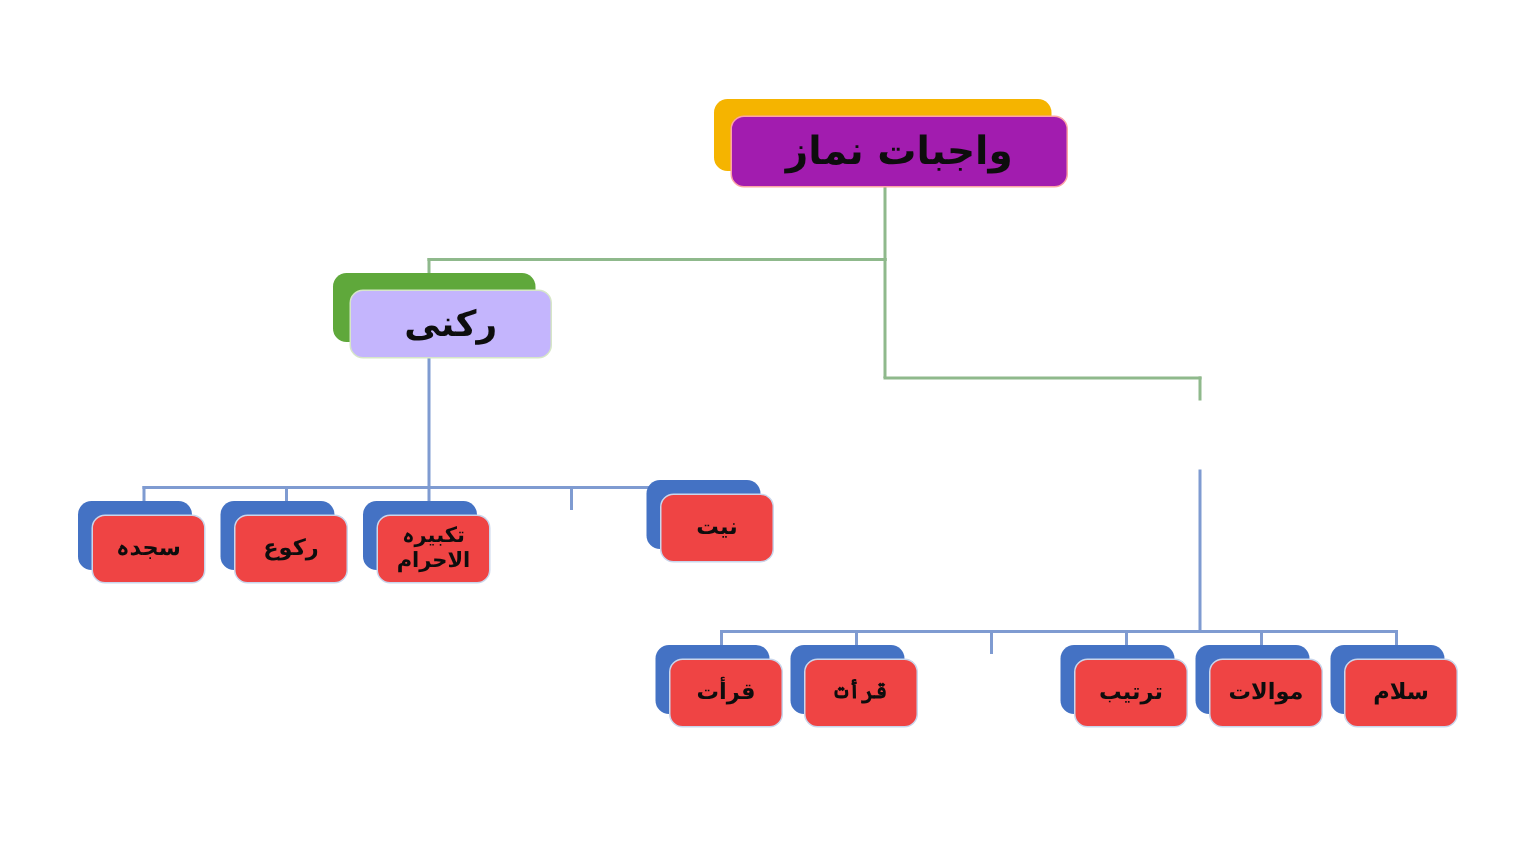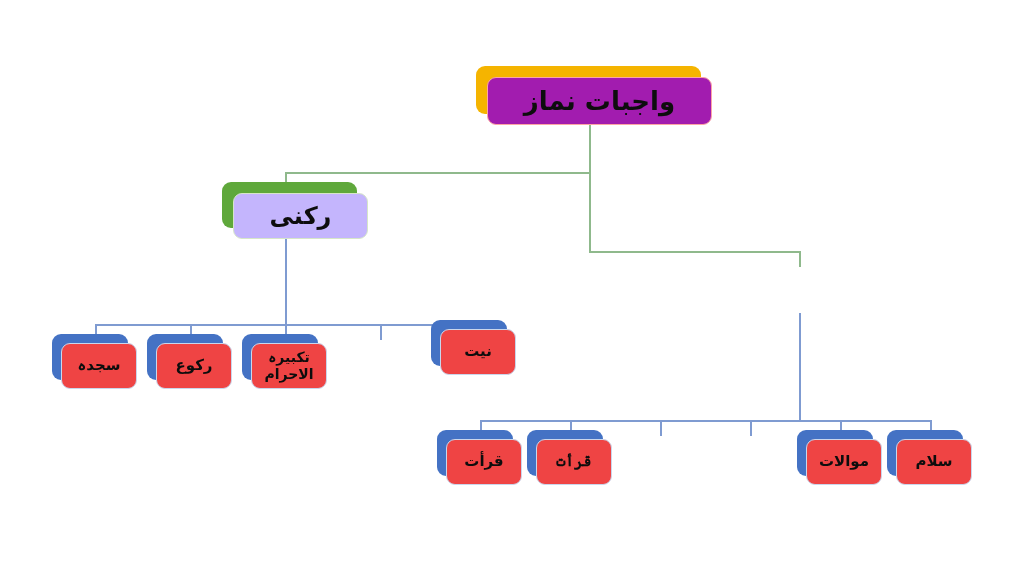"ترتیب" div.node { html: none -> <div> <div></div> <div>ترتیب</div> </div> }
